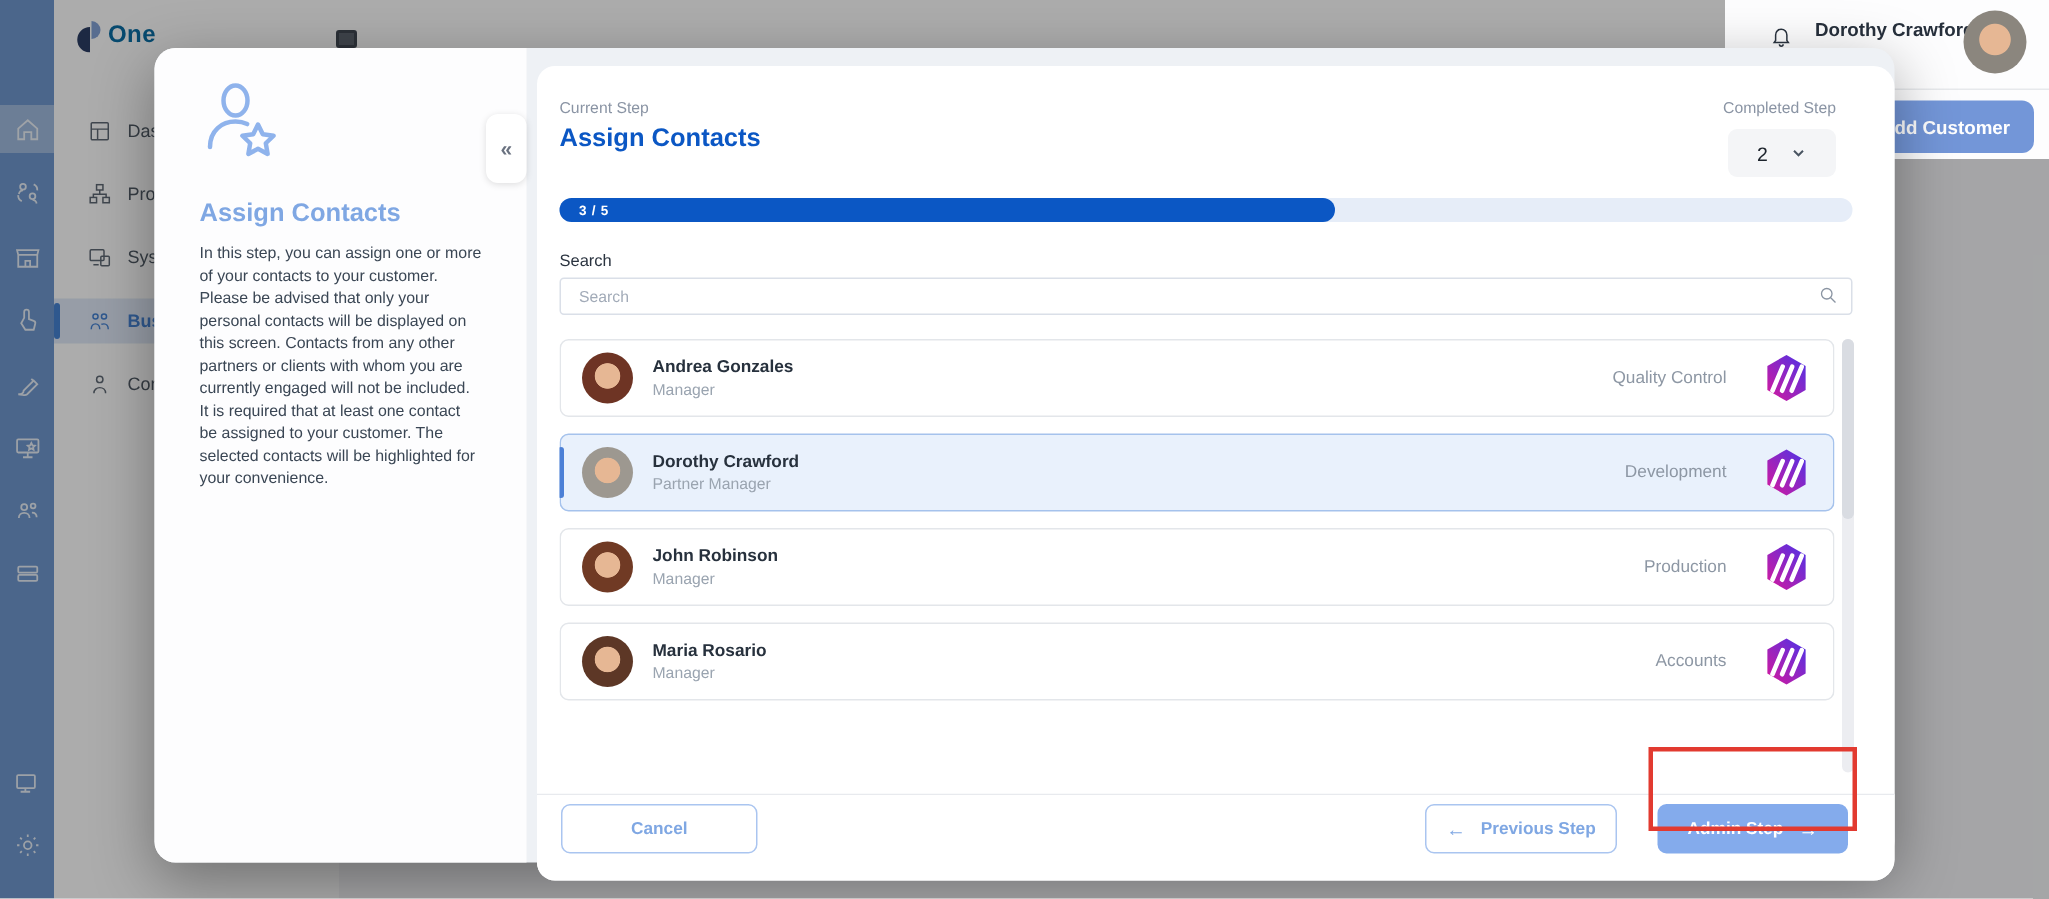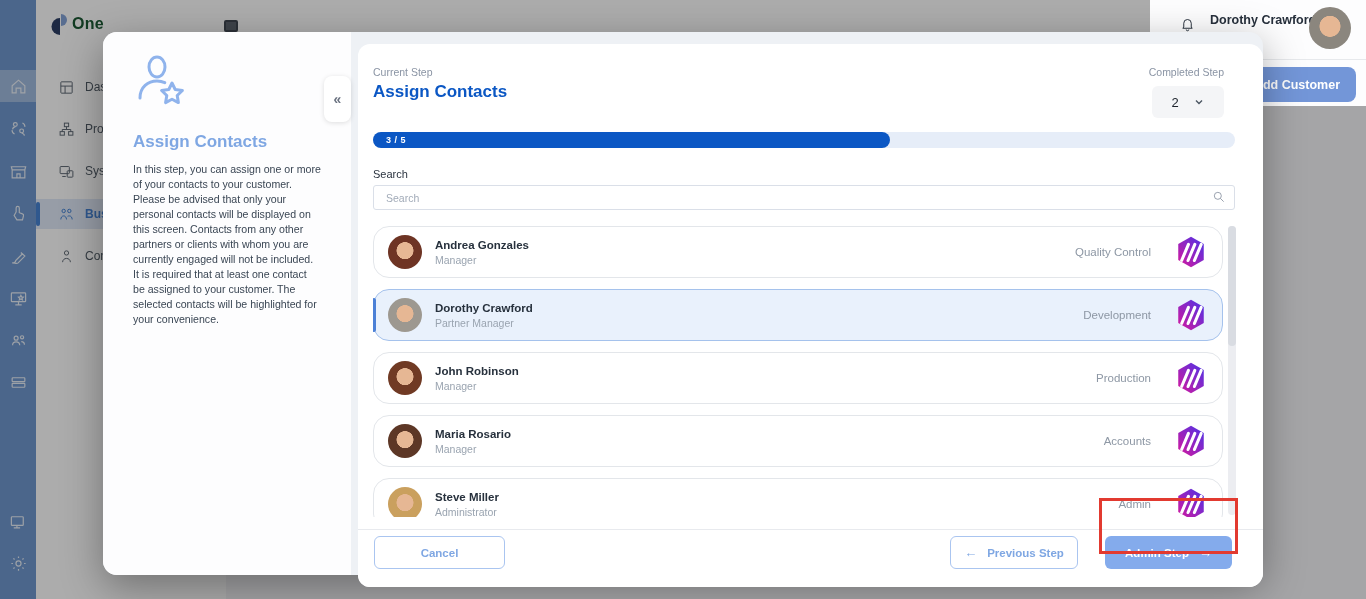"One" .logo-text { color: #14532d -> #0369a1 }
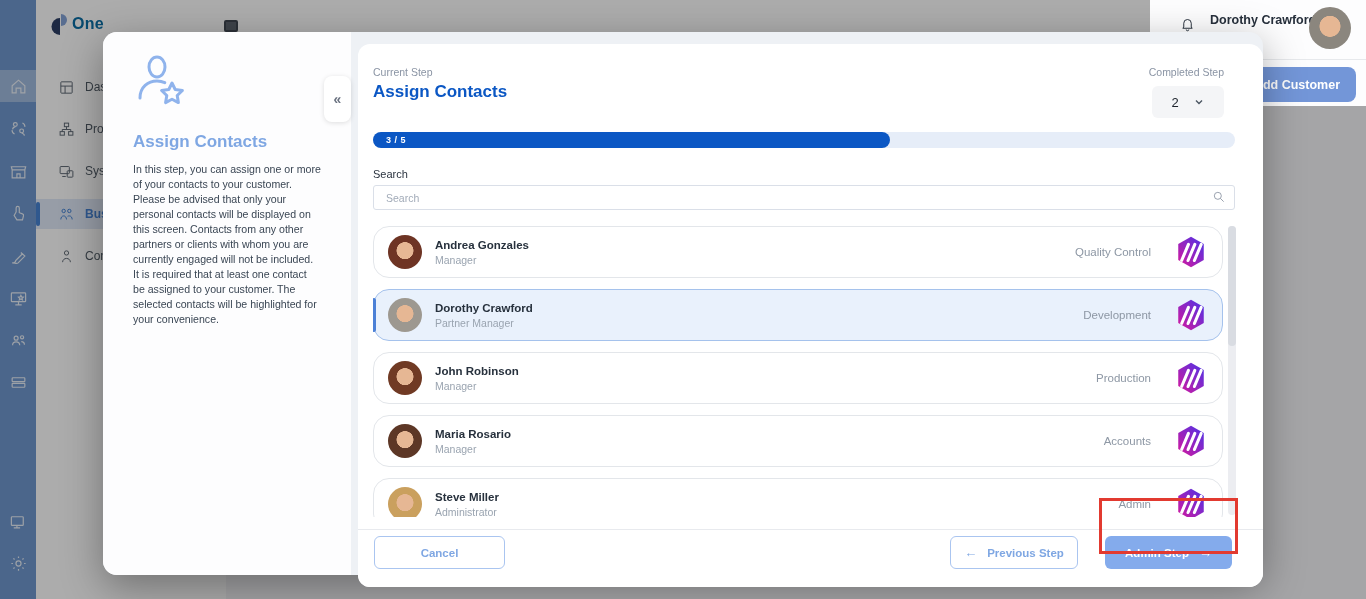"Andrea Gonzales" .contact-row { border-radius: 16px -> 6px }
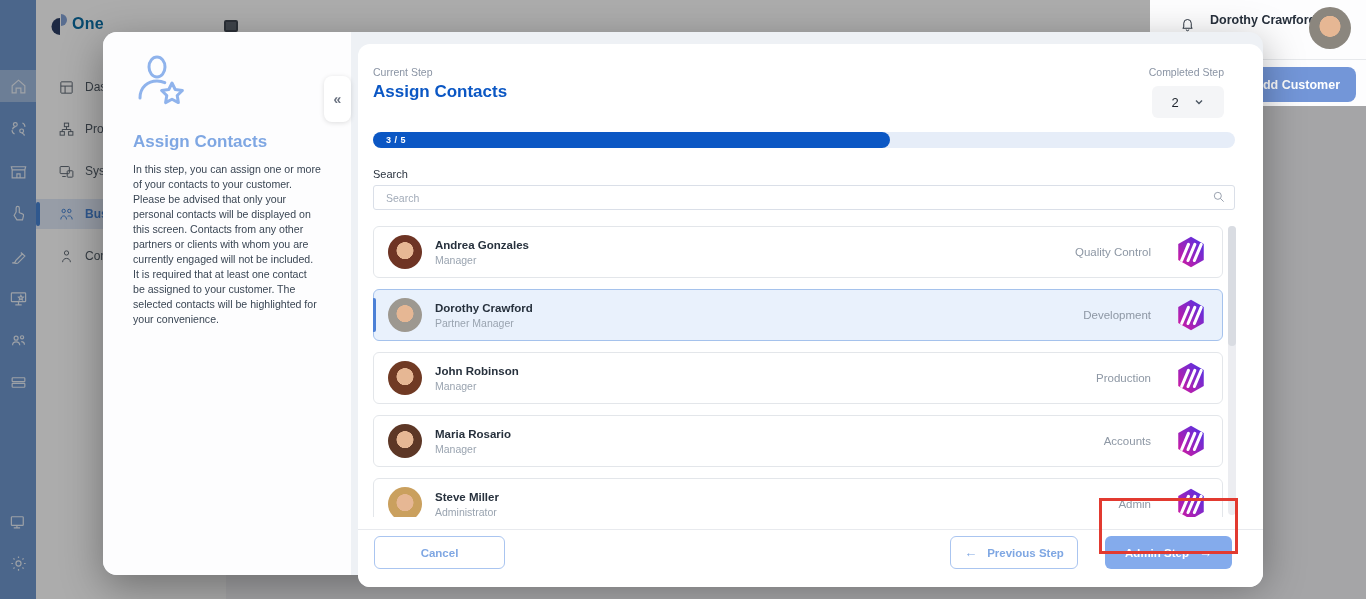"Steve Miller" div.contact-row { html: <div> <div></div> <div> <div>Steve Miller</div> <div>Administrator</div> </div> <div> <span>Admin</span> <svg> <path></path> <g> <path></path> <path></path> <path></path> </g> </svg> </div> </div> -> none }
